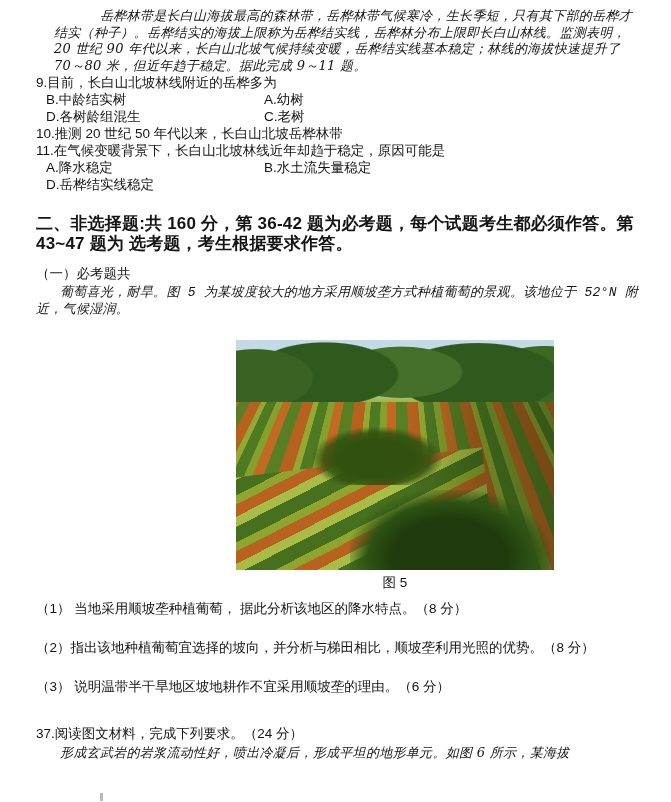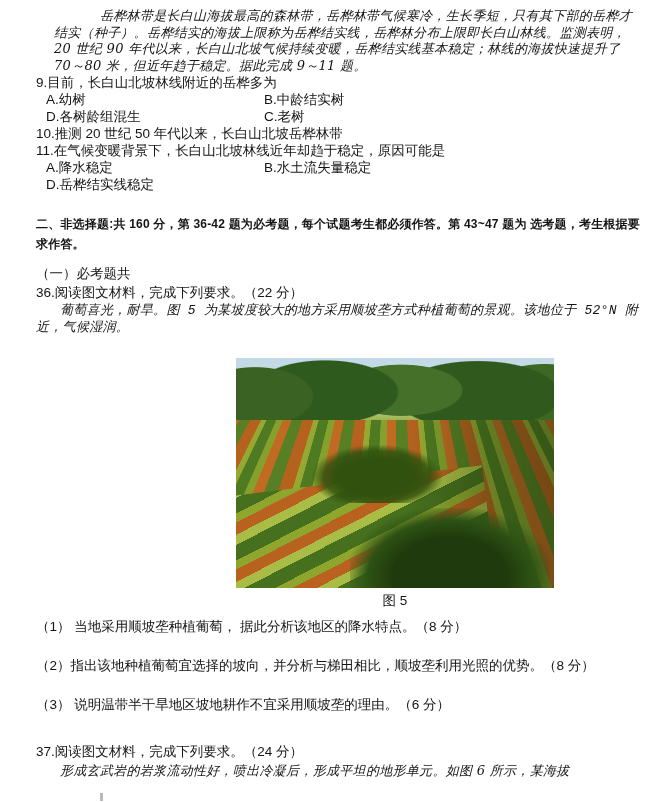"A.幼树" div.opt { order: before "B.中龄结实树" -> after "B.中龄结实树" }
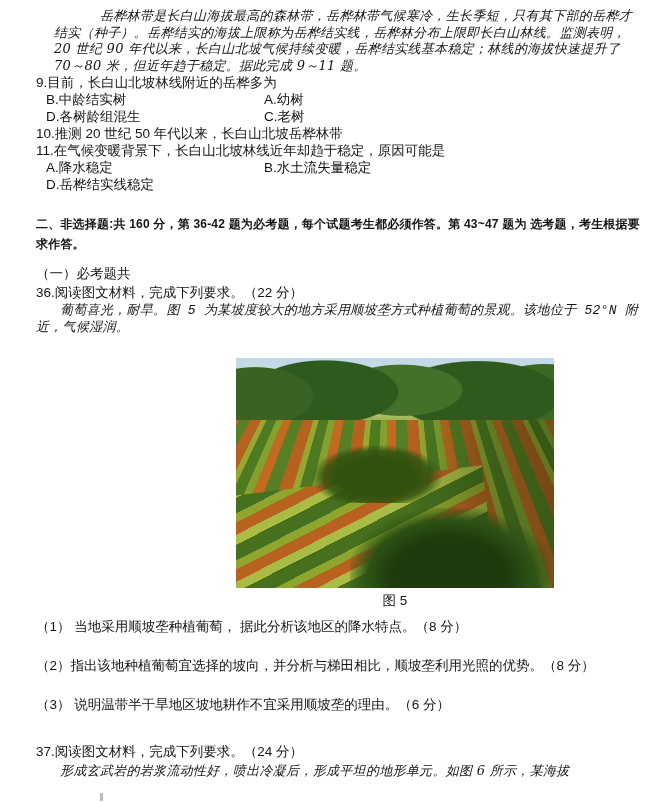"二、非选择题:共 160 分，第 36-42" .section-header { font-size: 12px -> 17px }
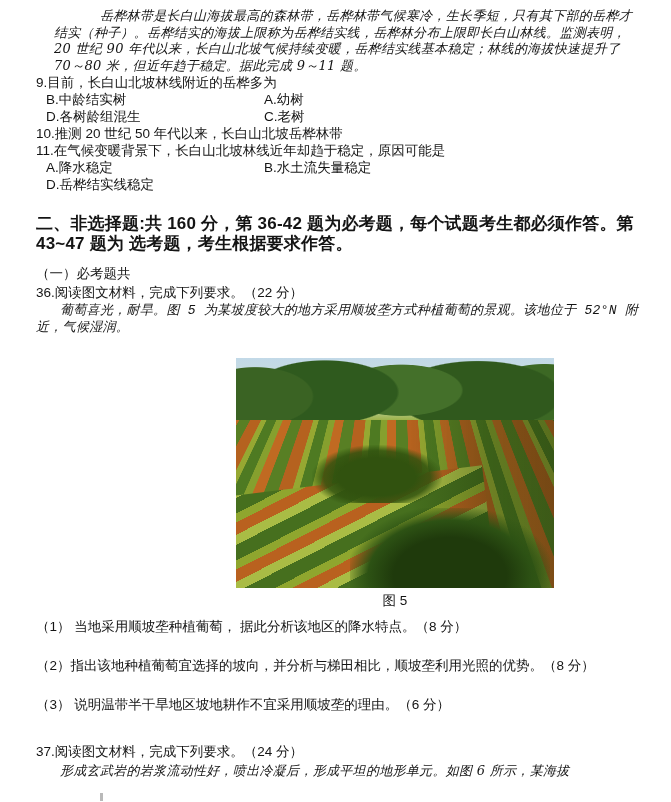"36.阅读图文材料，完成下列要求。（22 分）" div.q-heading { html: <div>36.阅读图文材料，完成下列要求。（22 分）</div> -> none }
